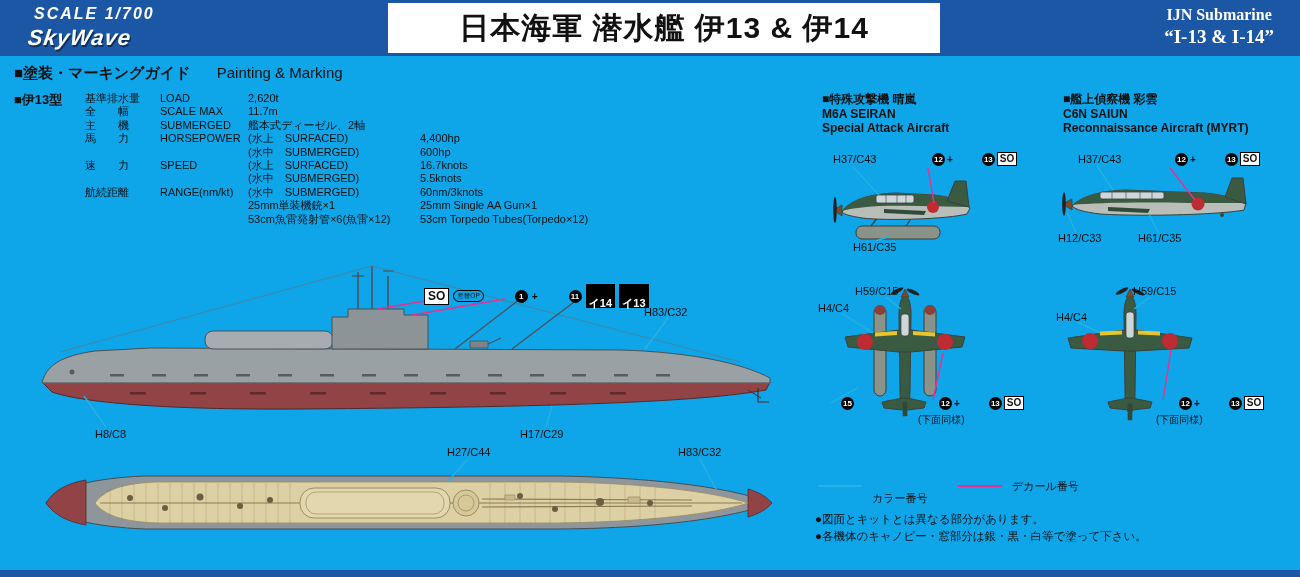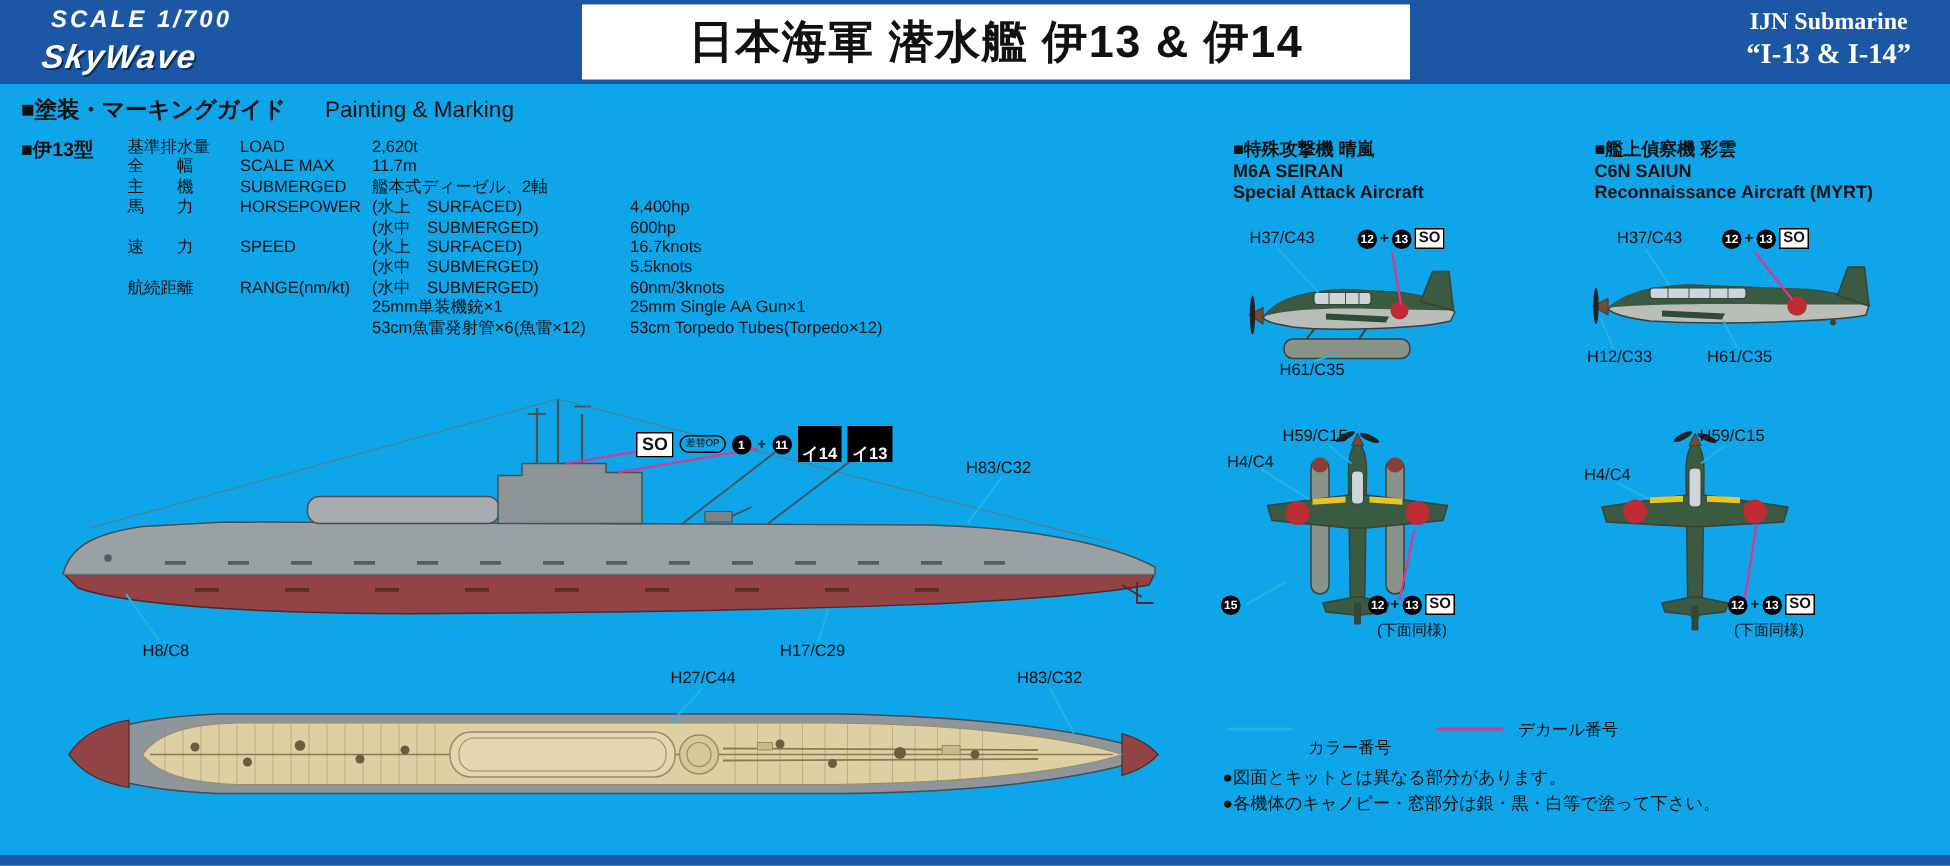"12" .circ { margin-left: none -> 27px }
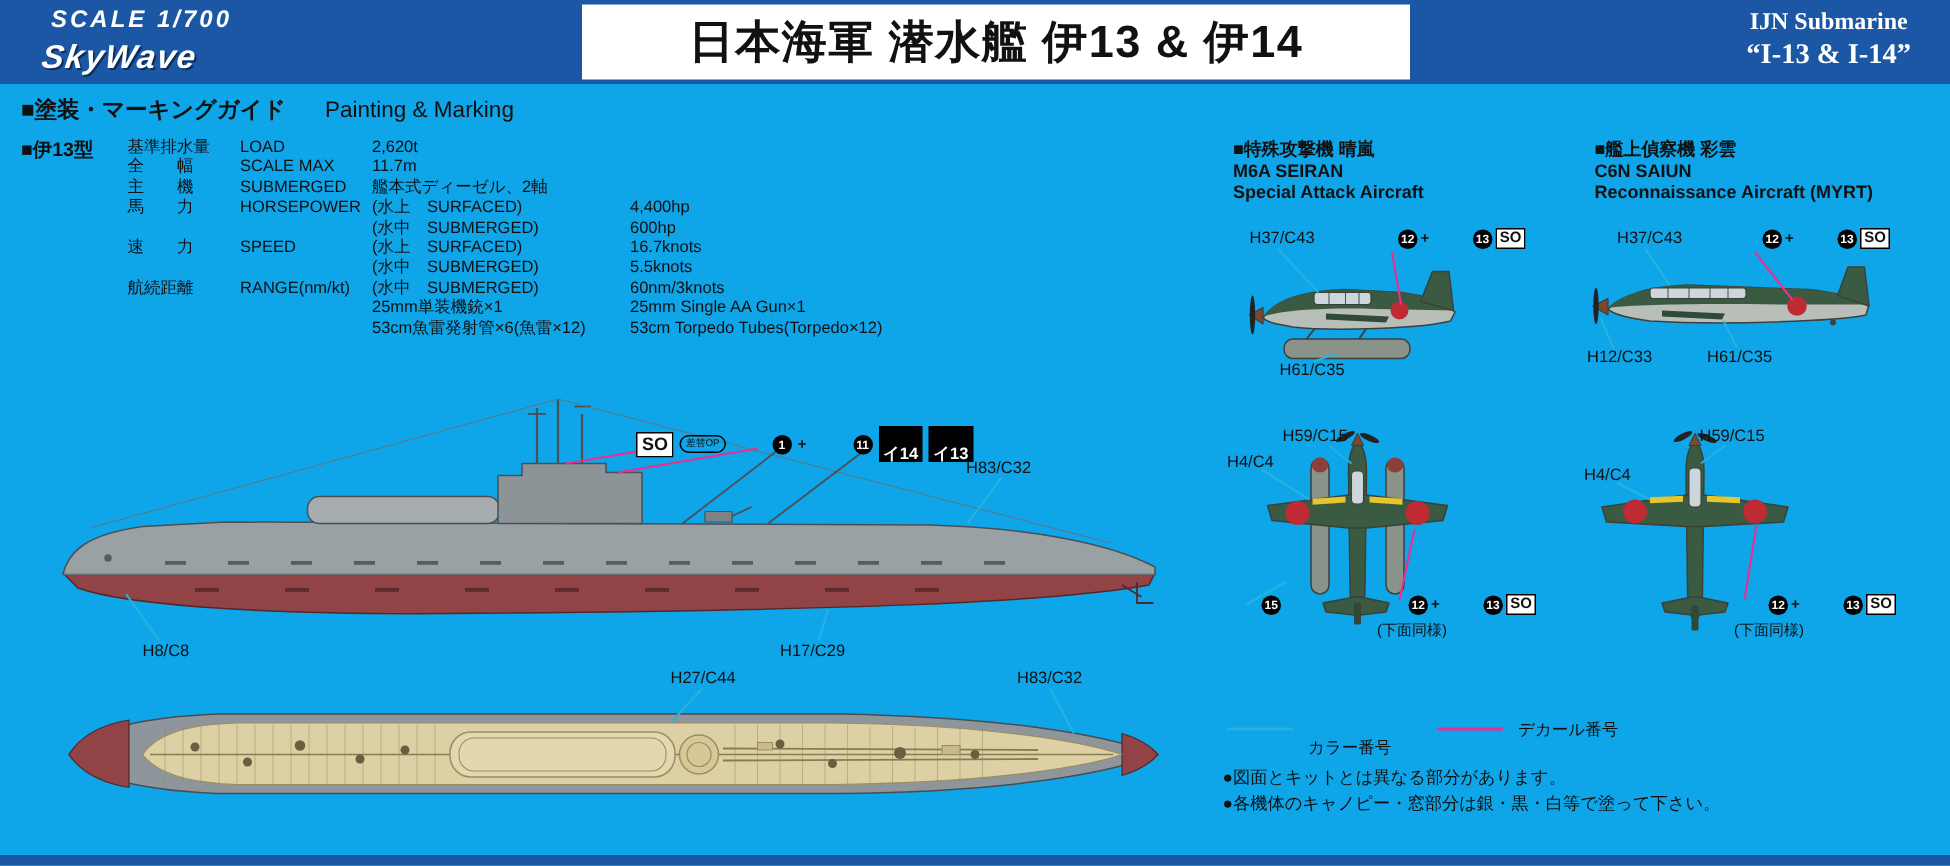"●図面とキットとは異なる部分があります。" .notes { font-family: none -> Liberation Mono, monospace }
